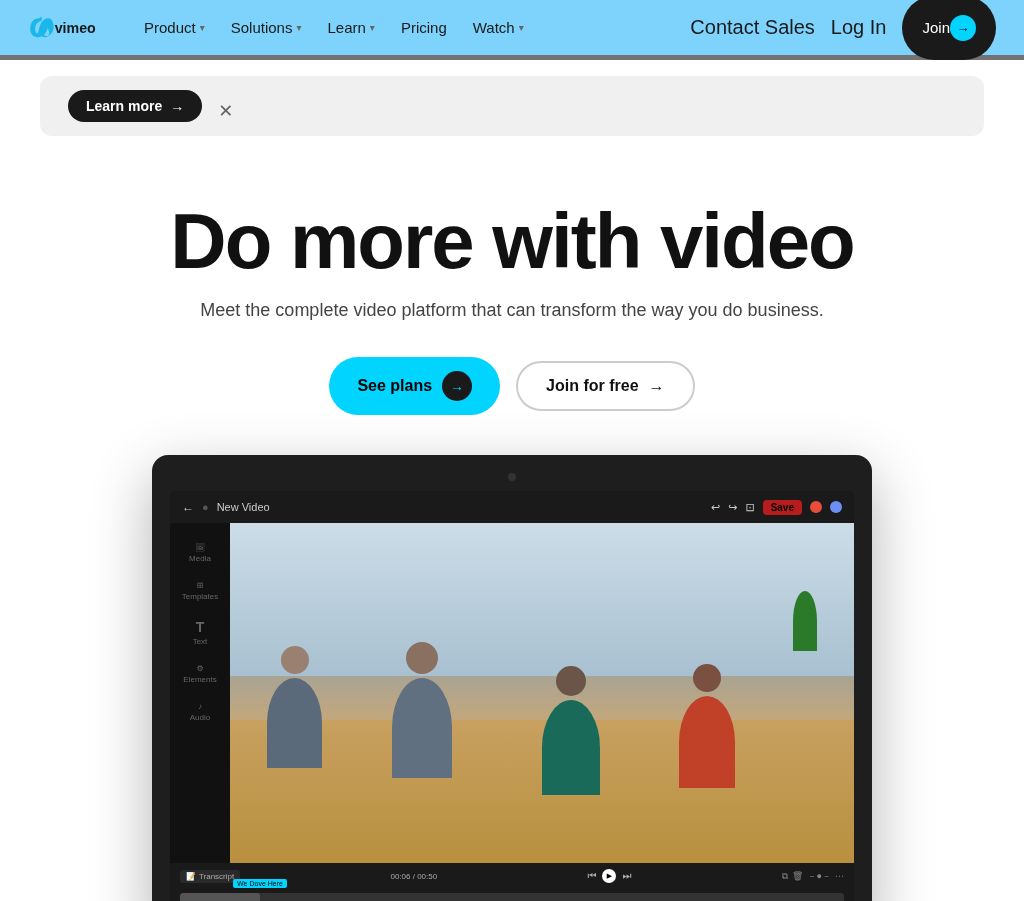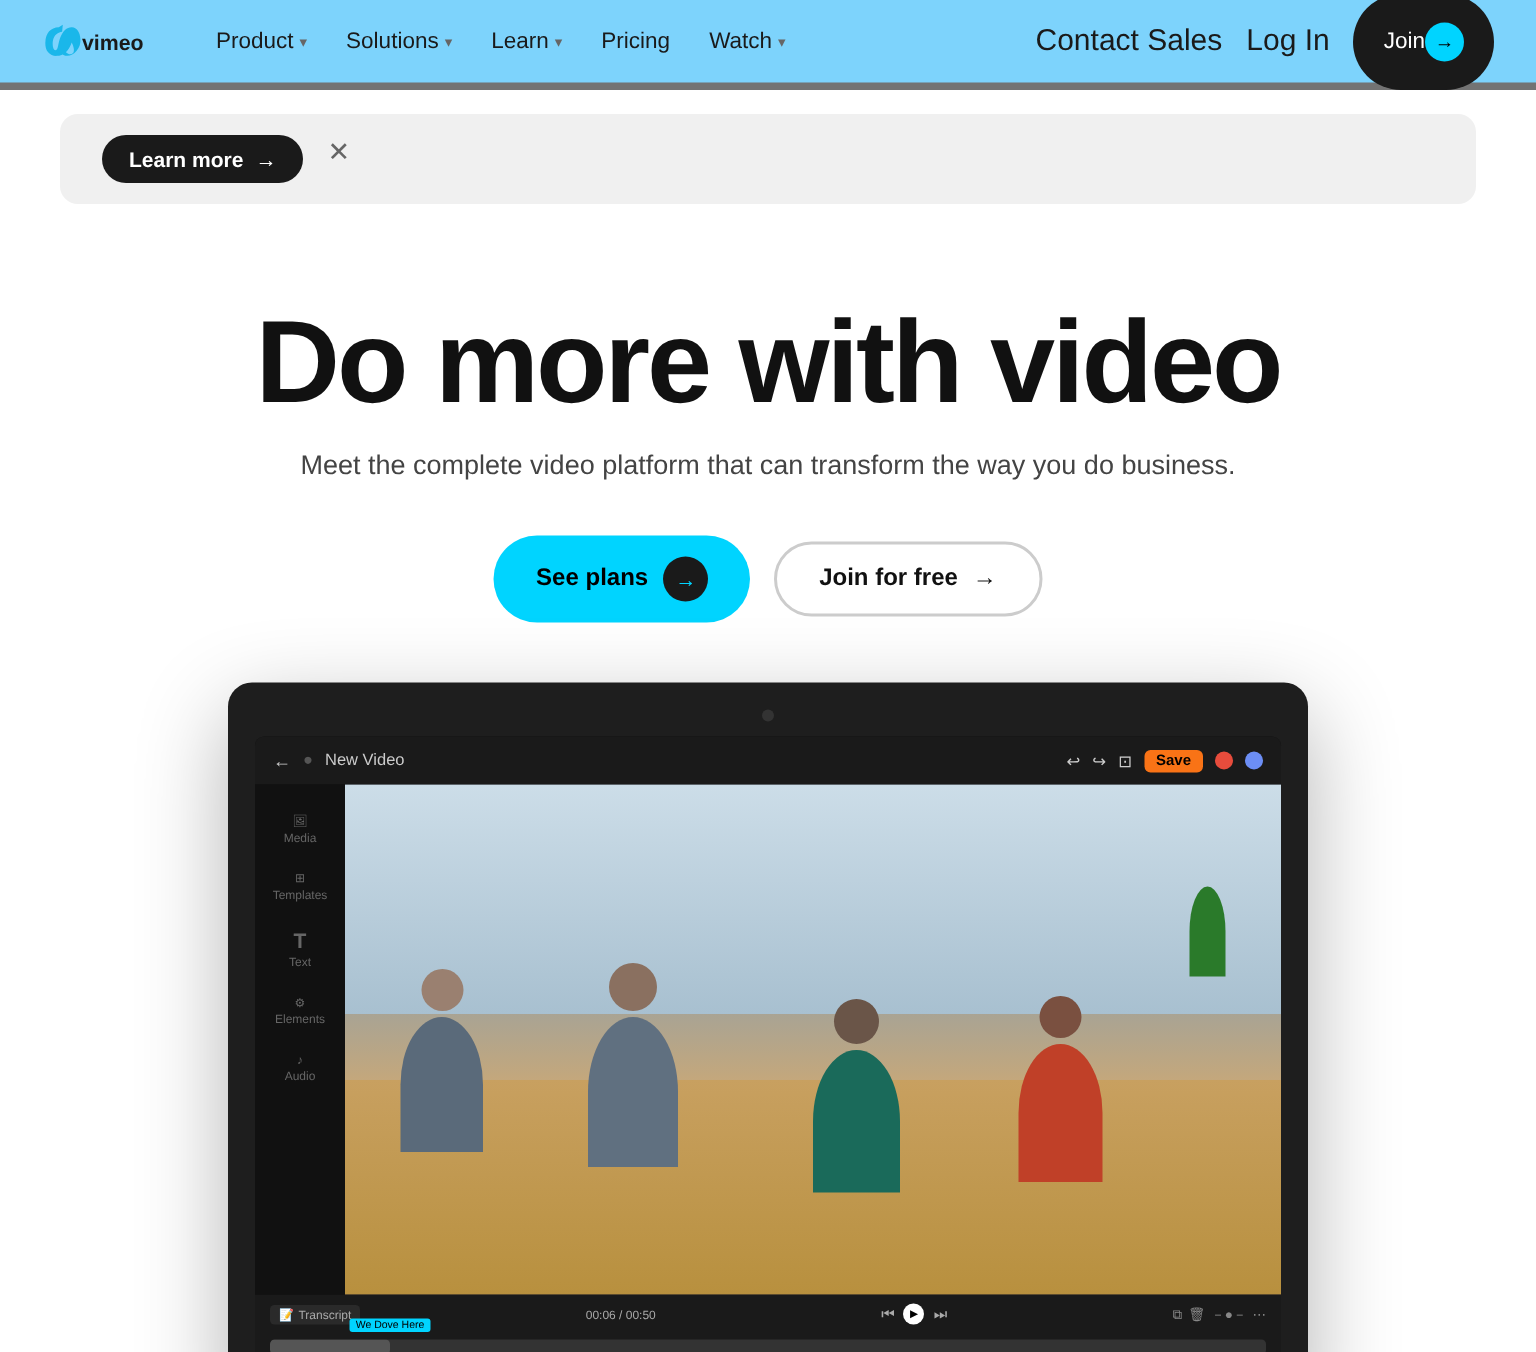"Learn more" .banner-right { align-items: flex-start -> flex-end }
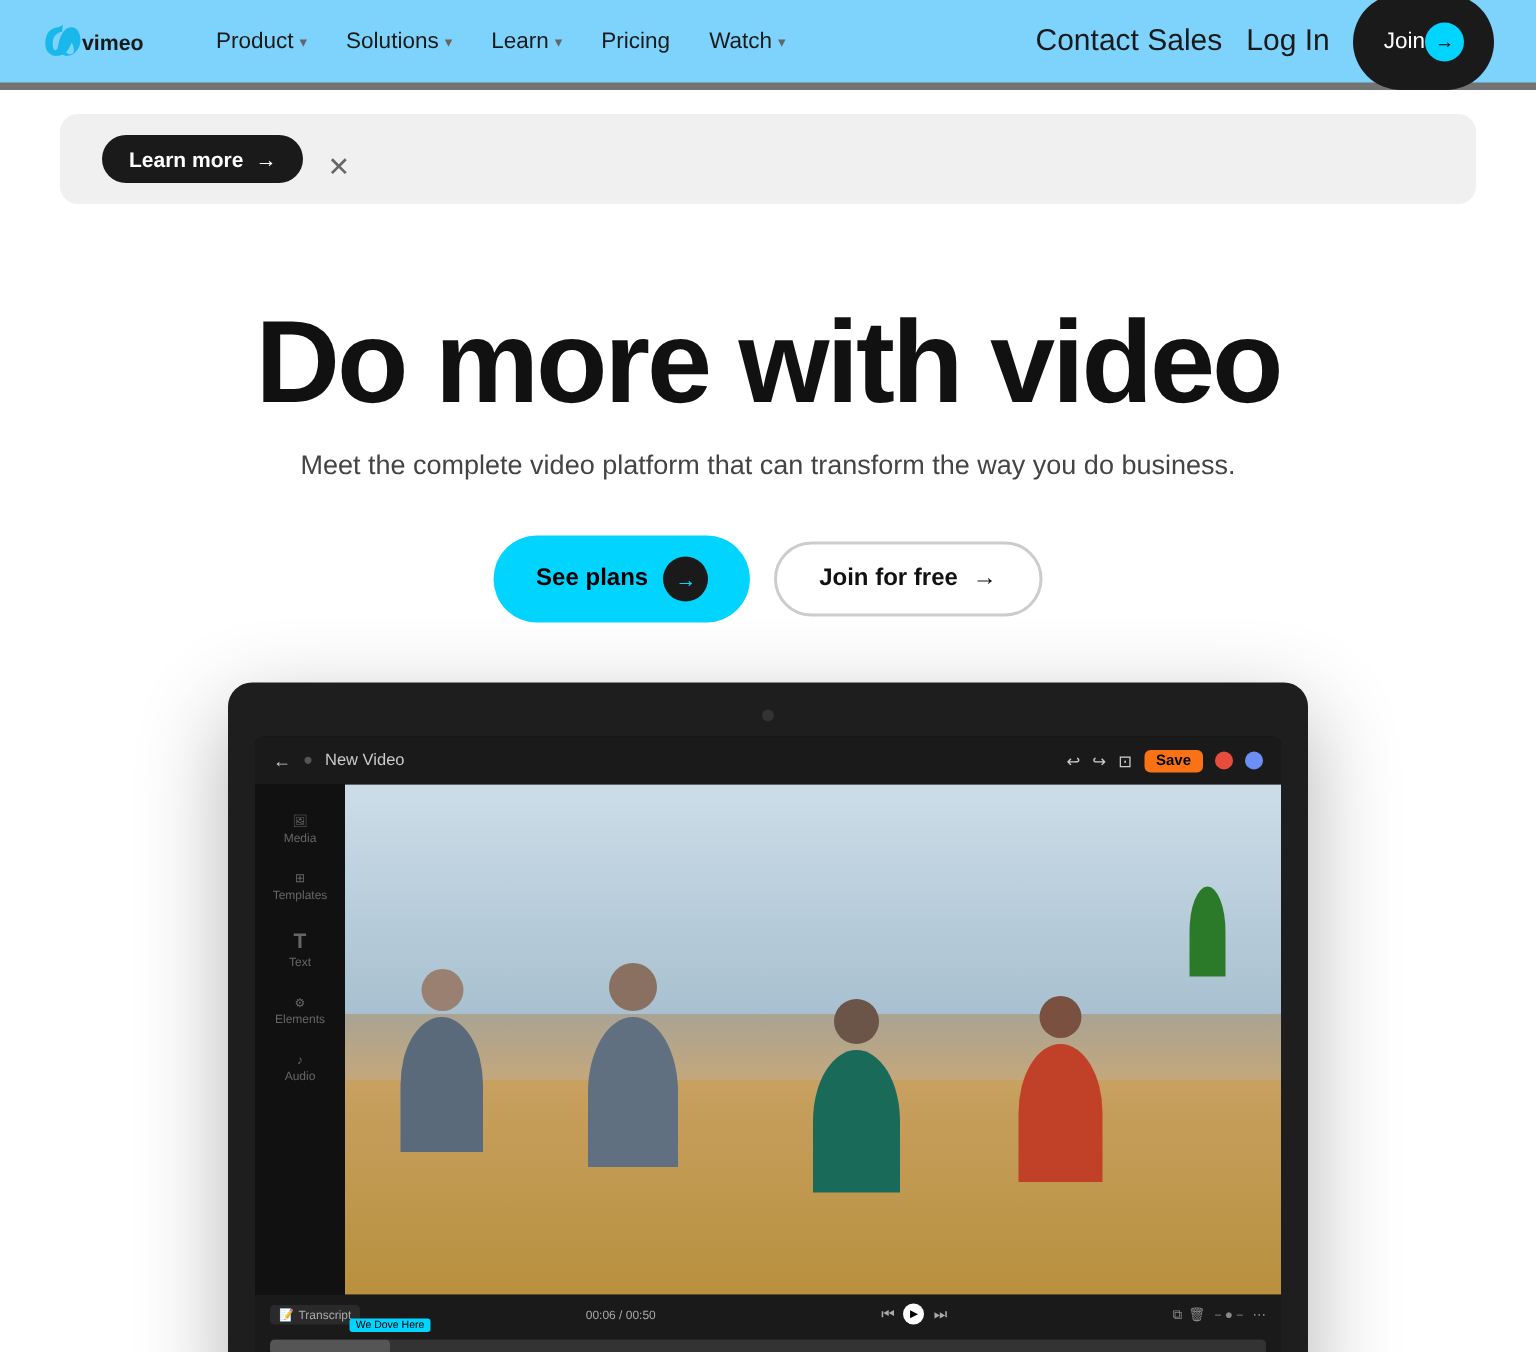"Save" .save-btn { background: #f97316 -> #b91c1c }
